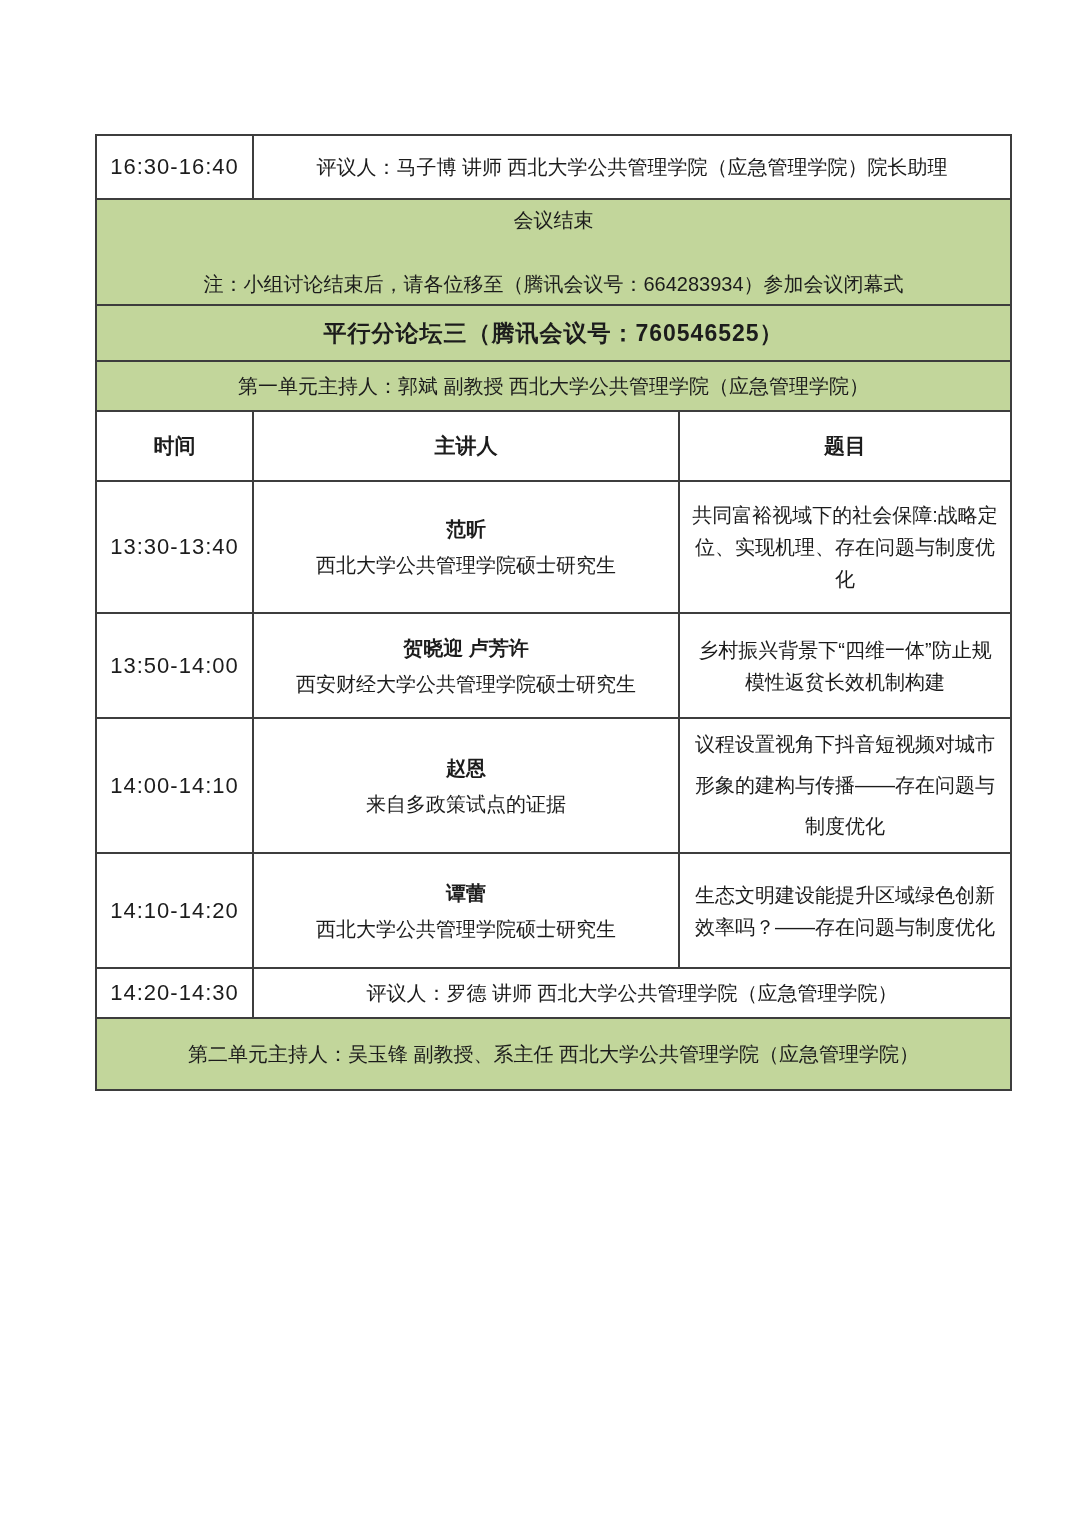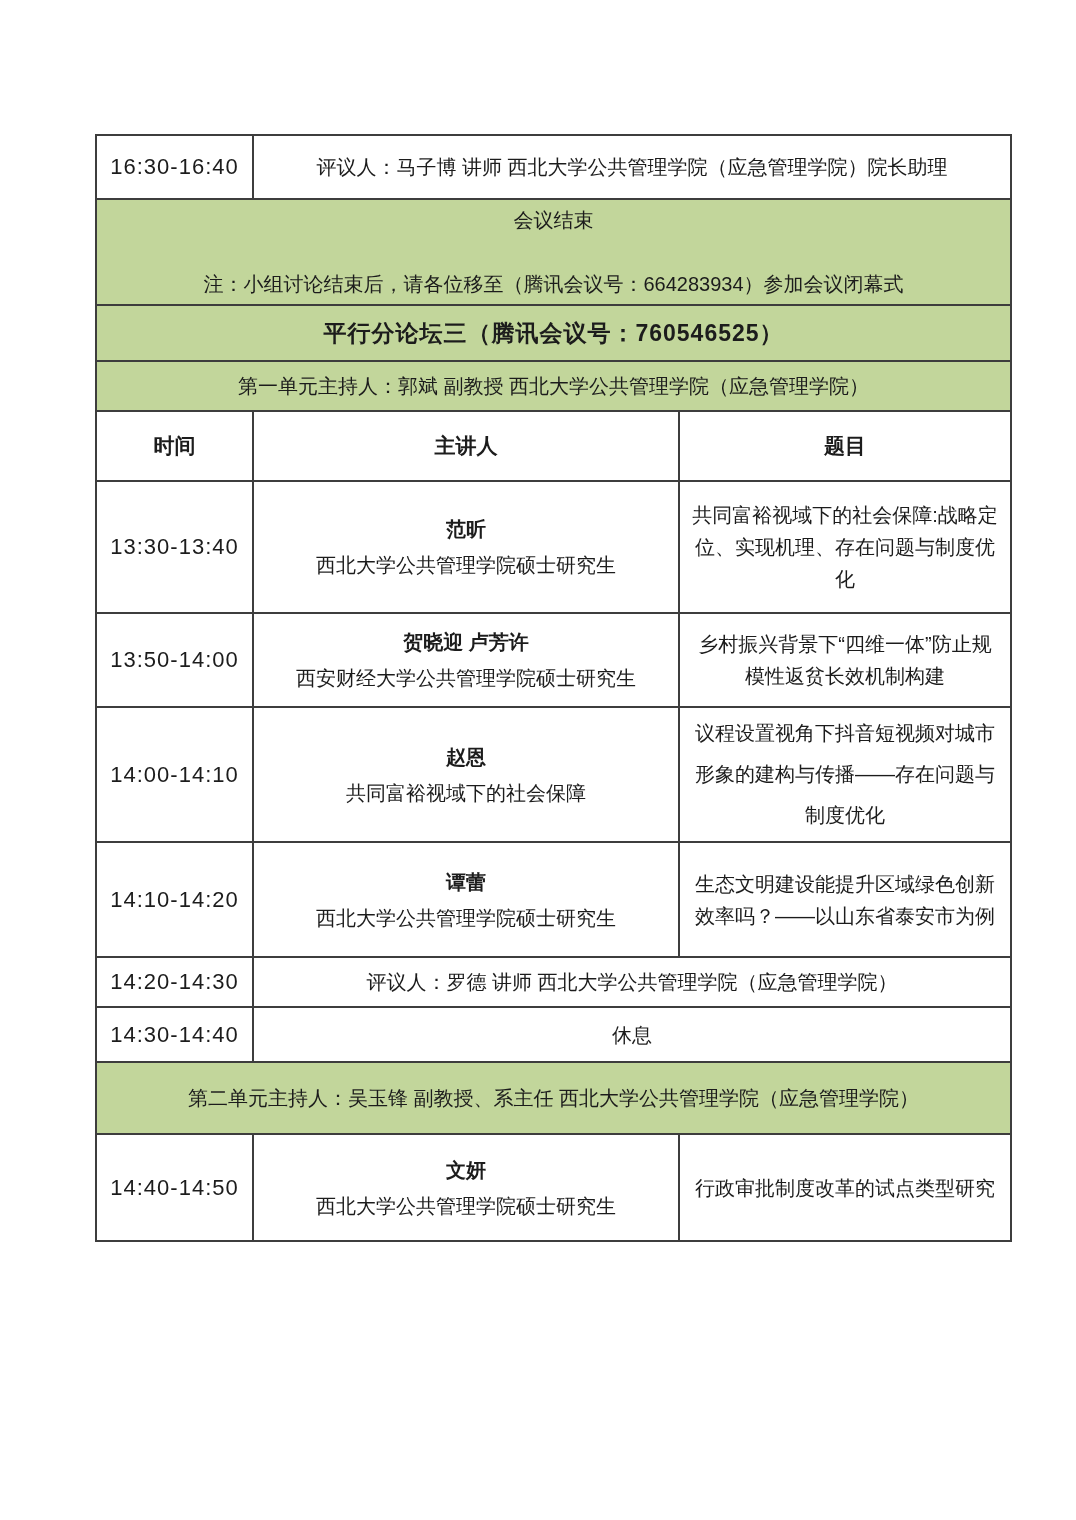"13:50-14:00" .rh105 { height: 94px -> 105px }
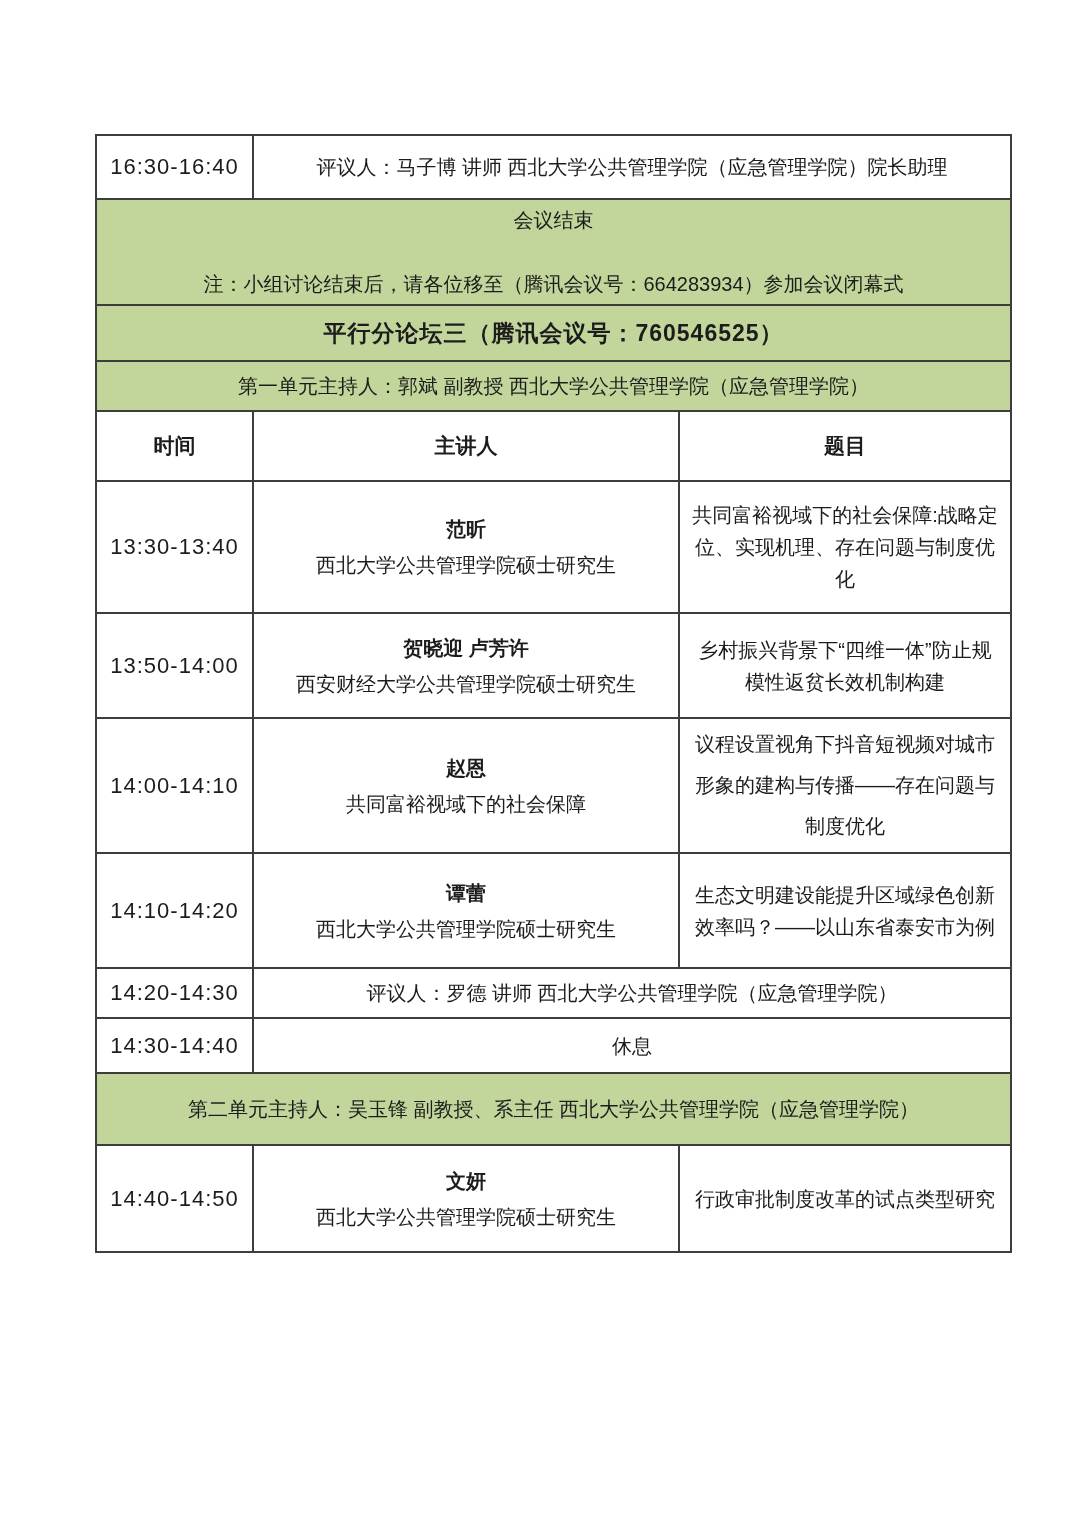"共同富裕视域下的社会保障" span.speaker-aff { text: 共同富裕视域下的社会保障 -> 来自多政策试点的证据 }
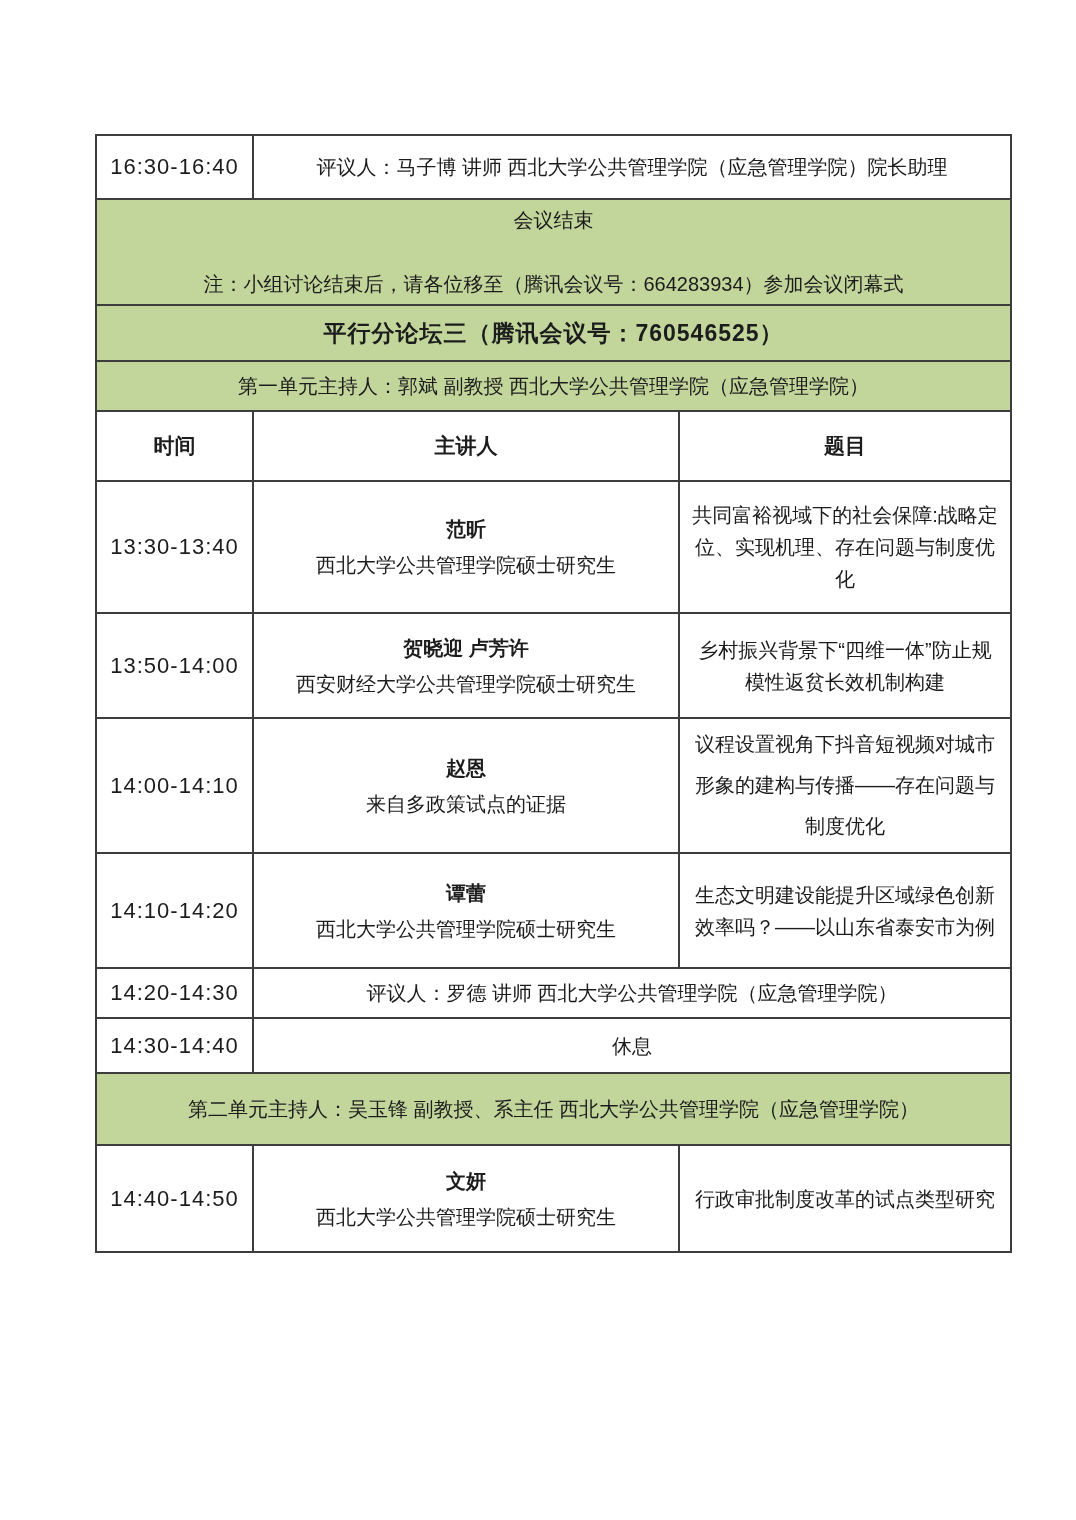"生态文明建设能提升区域绿色创新效率吗？——以山东省泰安市为例" td { text: 以山东省泰安市为例 -> 存在问题与制度优化 }
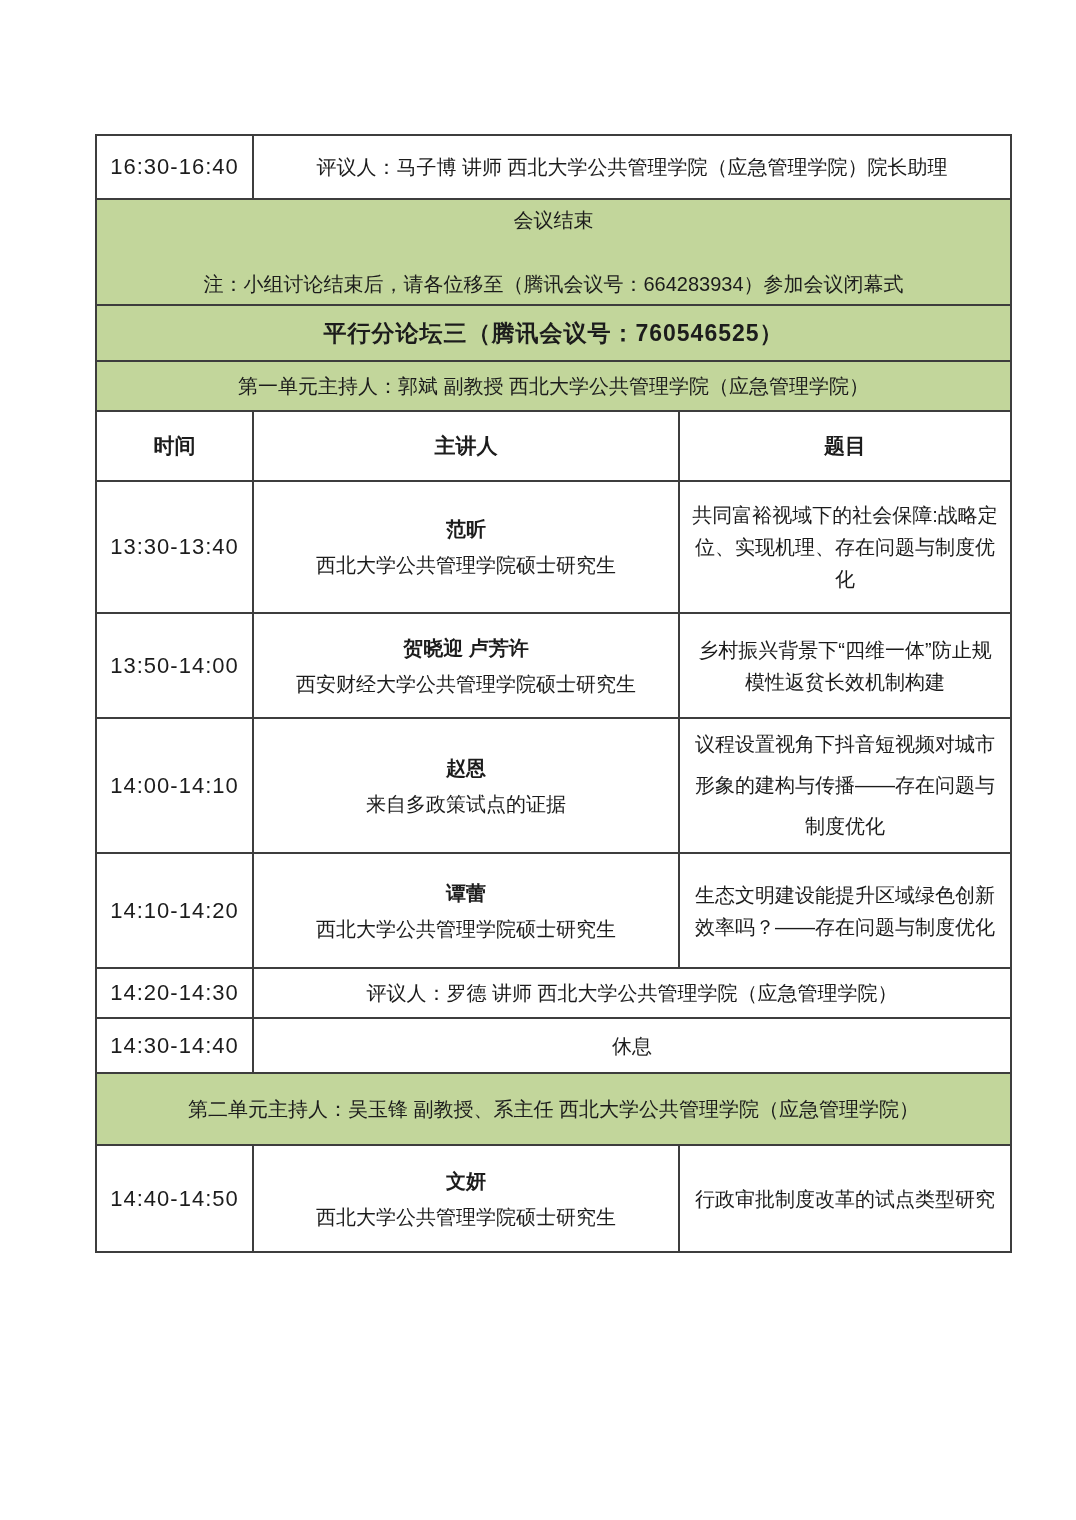"14:30-14:40" tr.rh55 { html: <tr> <td>14:30-14:40</td> <td>休息</td> </tr> -> none }
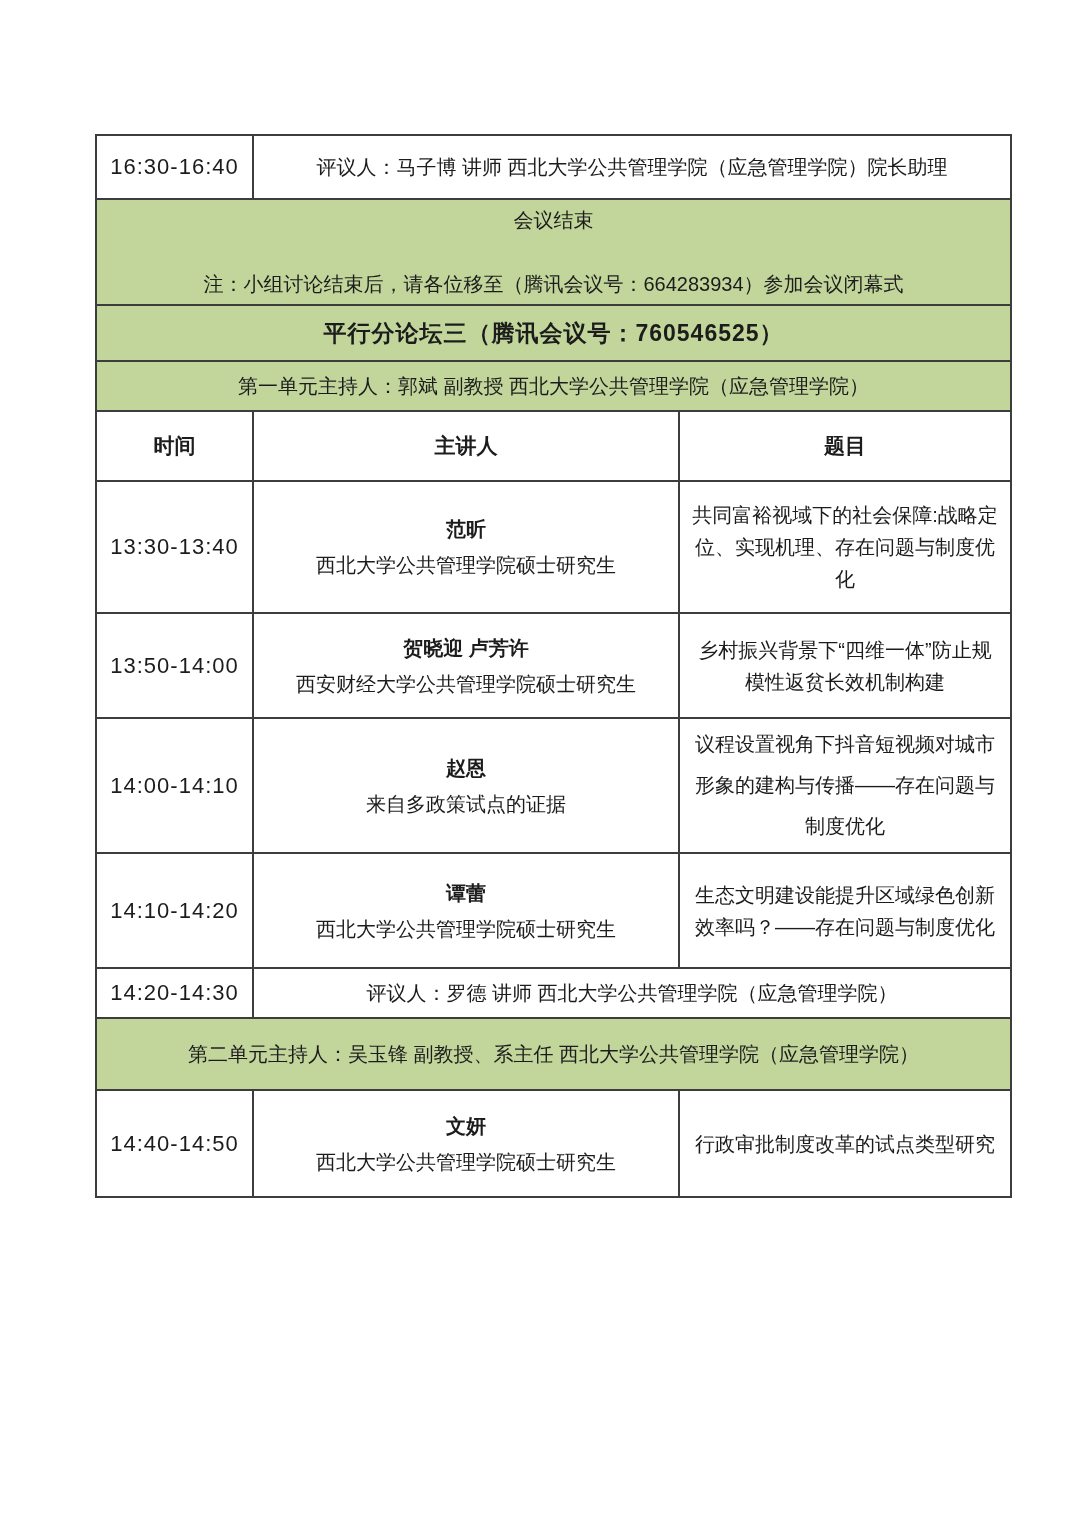"14:40-14:50" tr.rh107 { html: <tr> <td>14:40-14:50</td> <td> <span>文妍</span> <span>西北大学公共管理学院硕士研究生</span> </td> <td>行政审批制度改革的试点类型研究</td> </tr> -> none }
